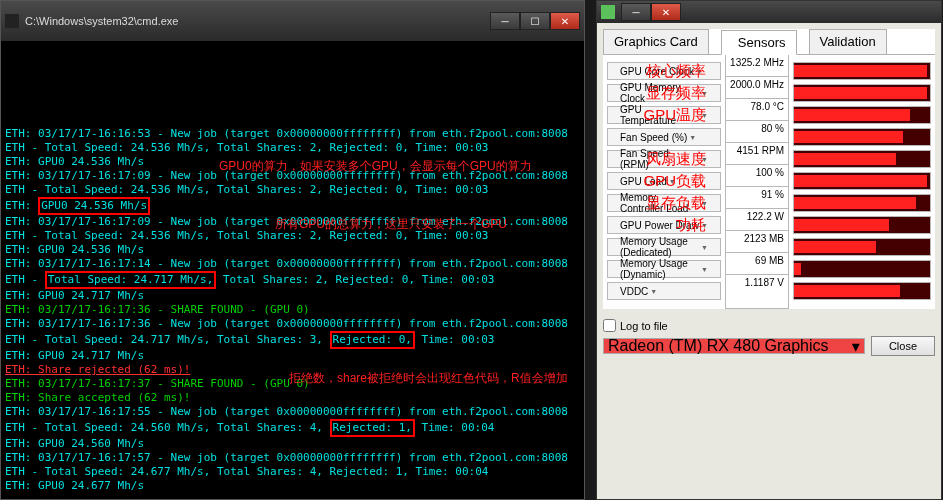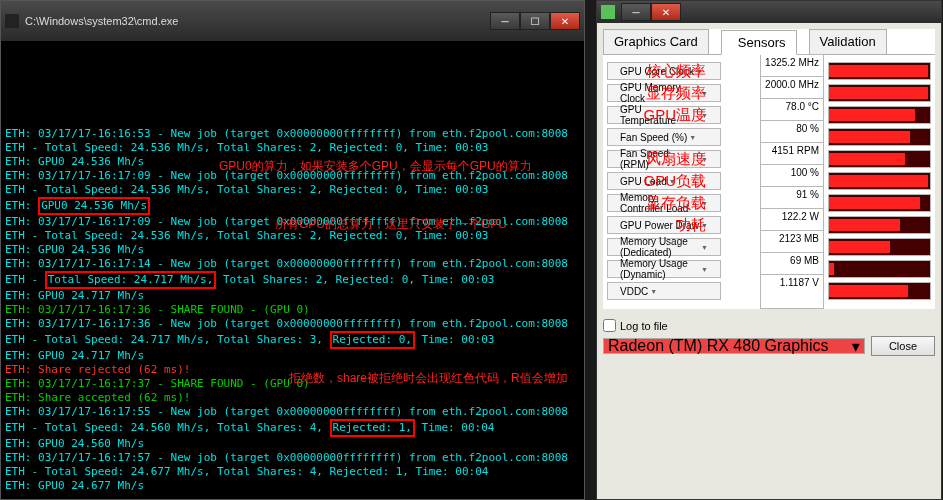"1325.2 MHz" .sensor-value { margin-left: 35px -> none }
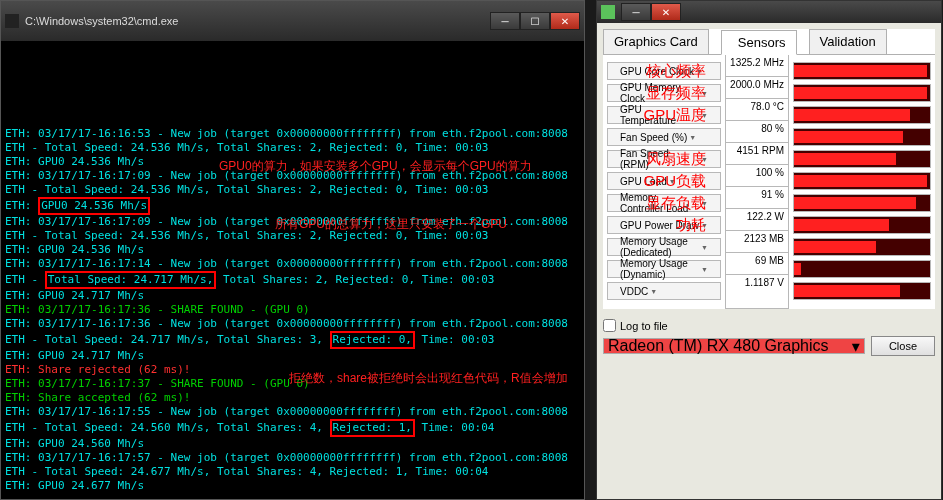"ETH: Share rejected (62 ms)!" .c-red { text-decoration: none -> underline }
